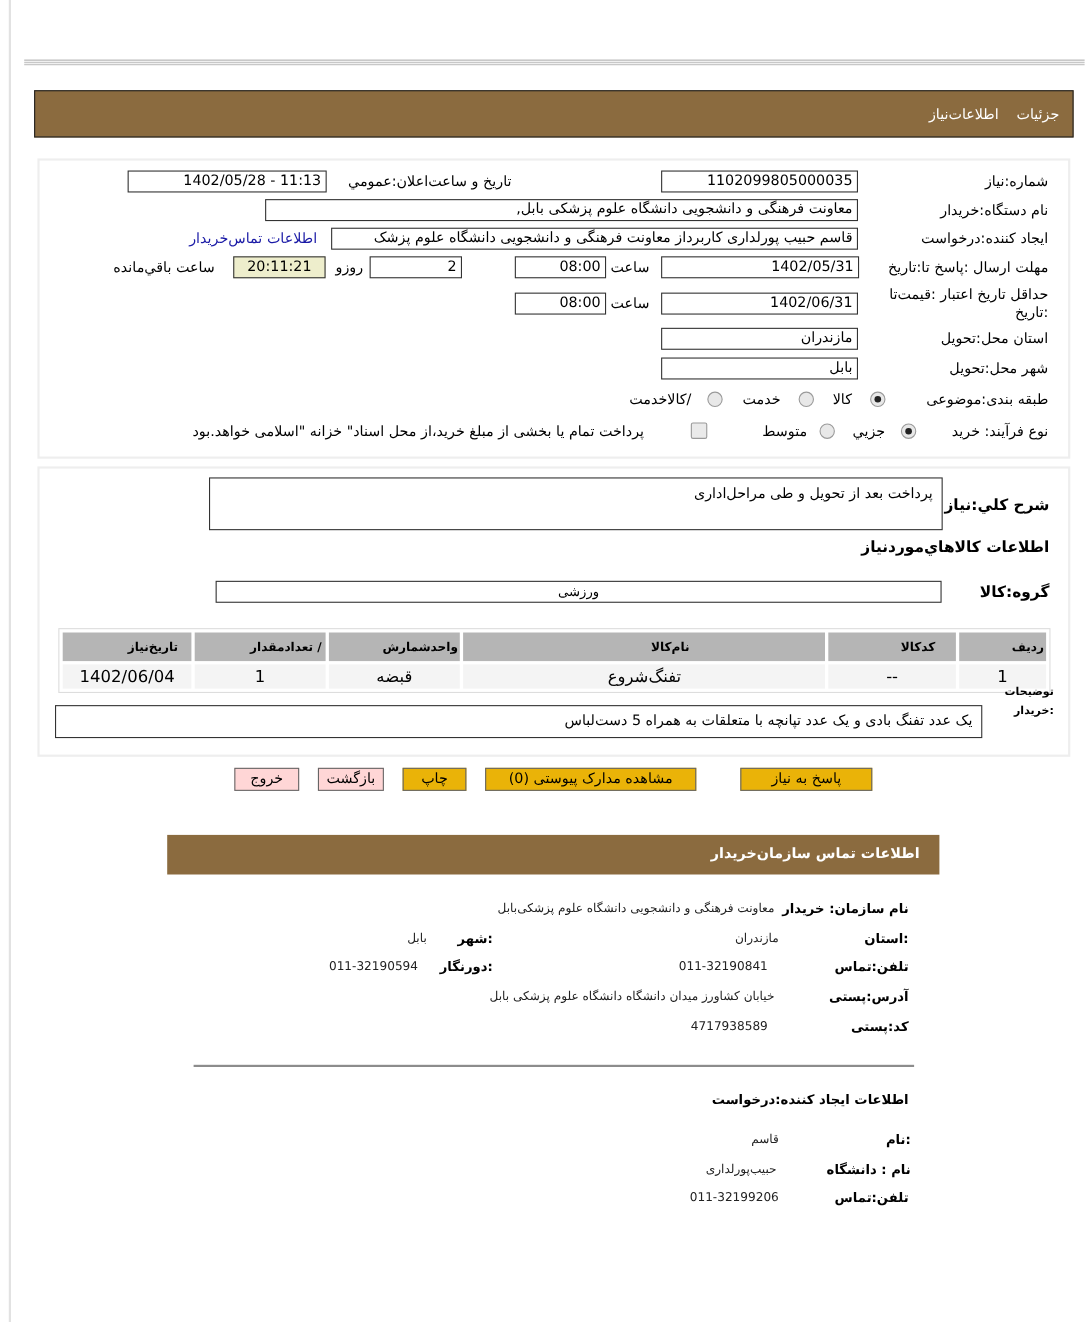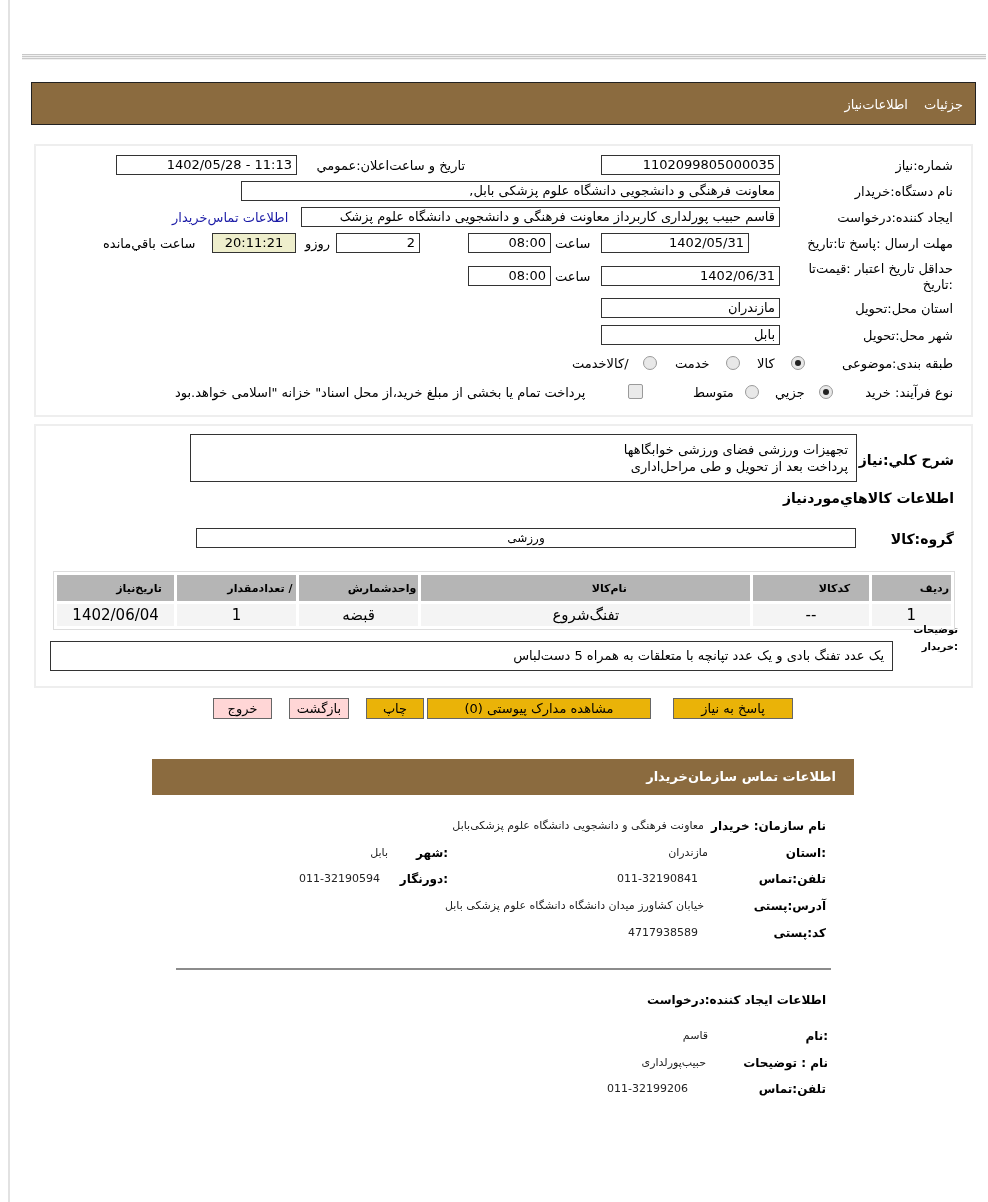"1402/05/31" div.box { width: 148px -> 180px }
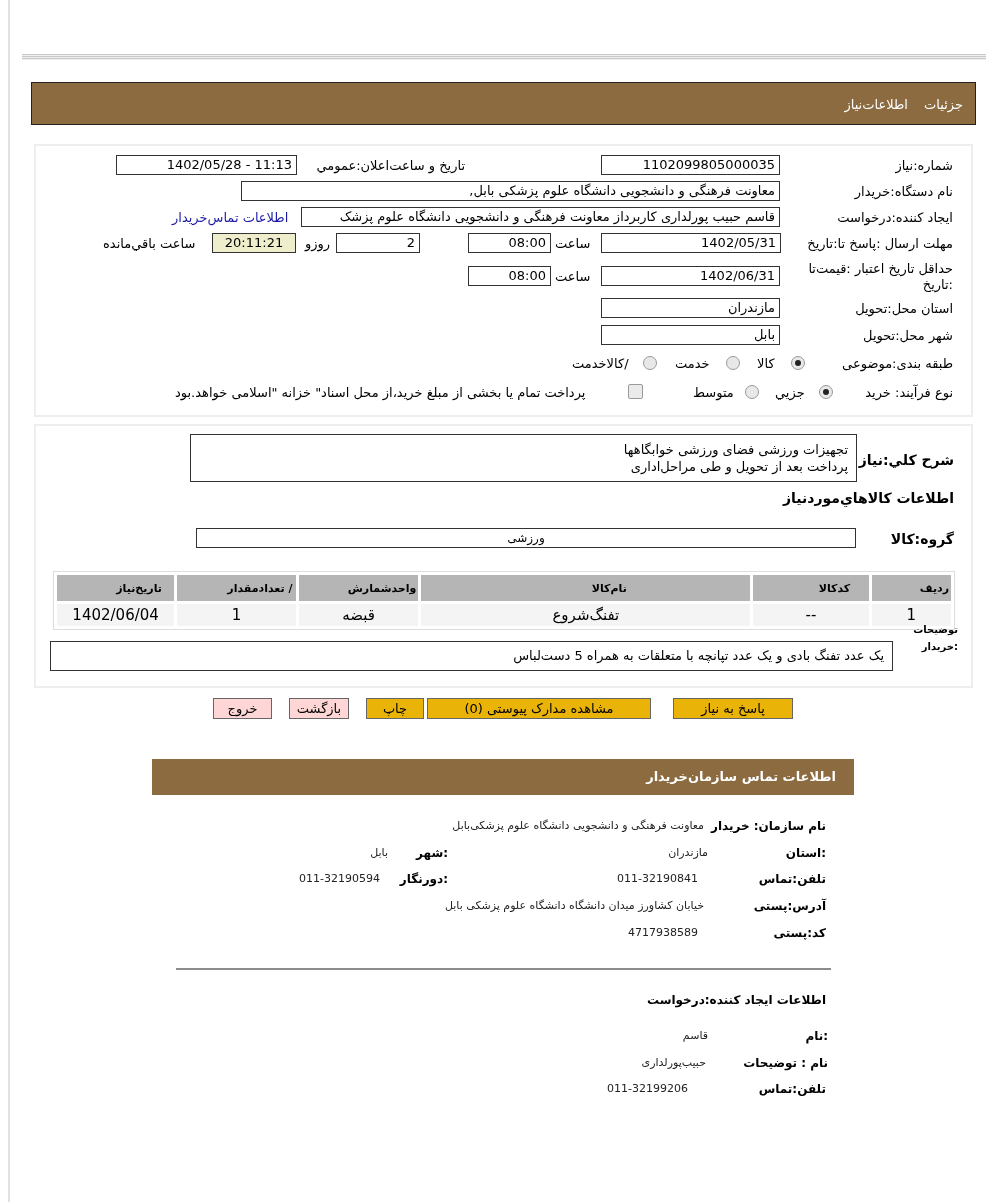"تجهیزات ورزشی فضای ورزشی خوابگاهها" div { html: <div>تجهیزات ورزشی فضای ورزشی خوابگاهها</div> -> none }
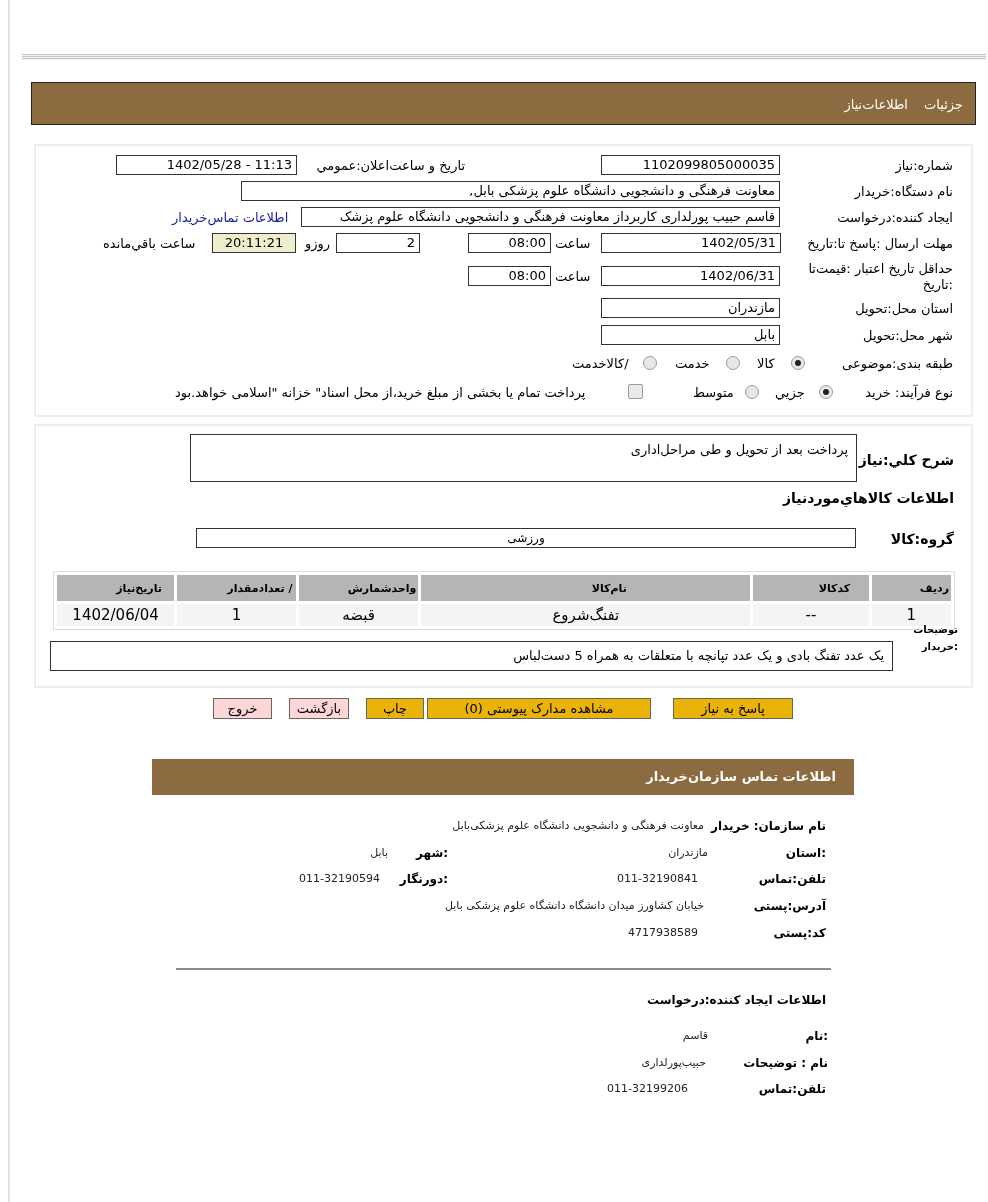"مشاهده مدارک پیوستی (0)" div.btn { left: 427px -> 441px; width: 224px -> 192px }
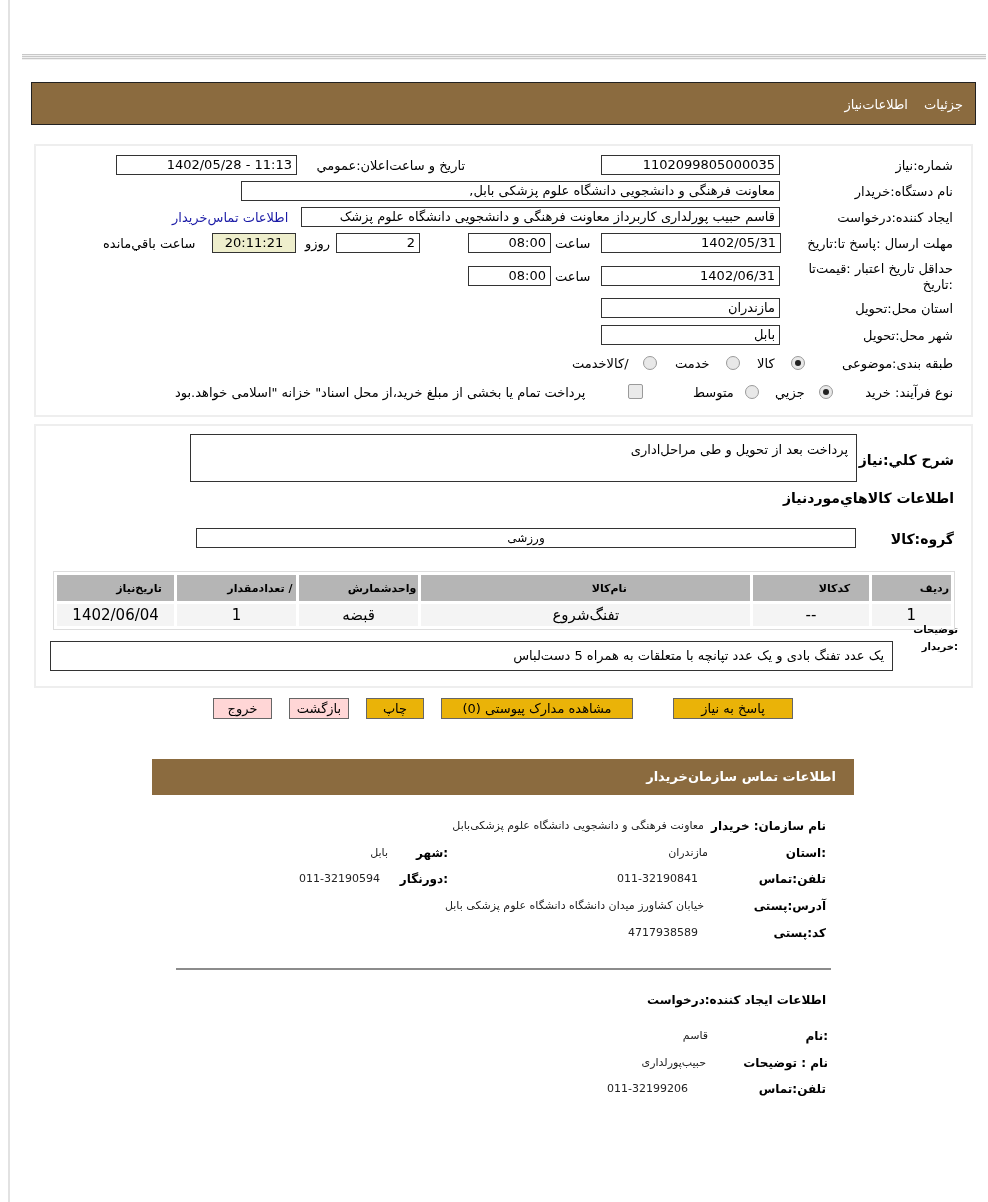"نام : توضيحات" div.abs { text: توضيحات -> دانشگاه }
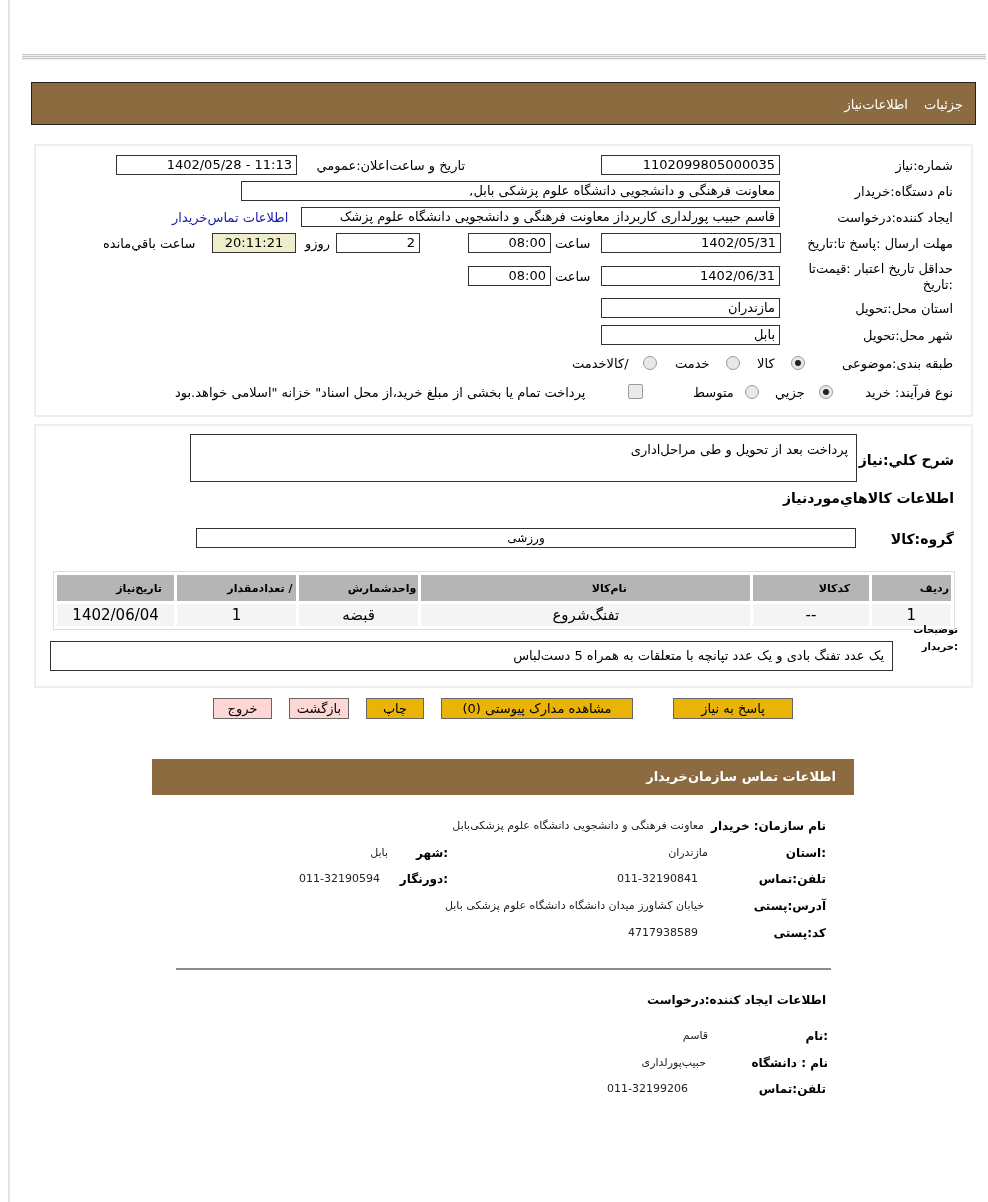"011-32199206" div.abs { right: 300px -> 280px }
